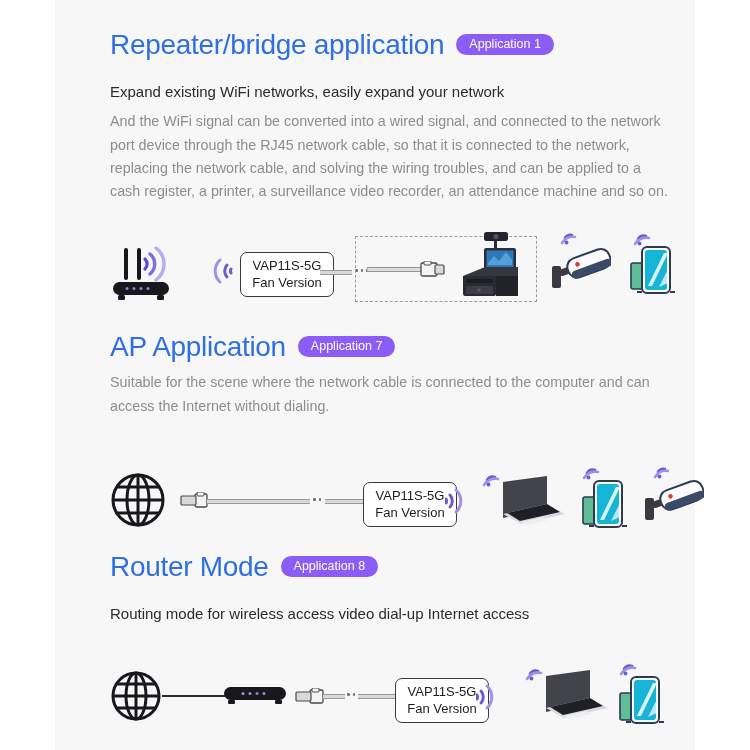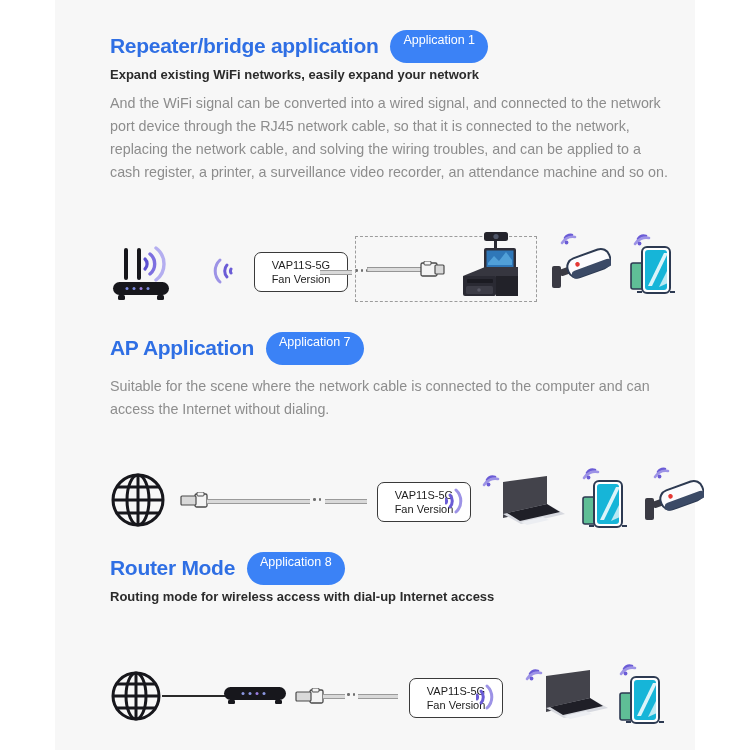"Repeater/bridge application" .head-title { font-size: 21px -> 28px; font-weight: 700 -> 400 }
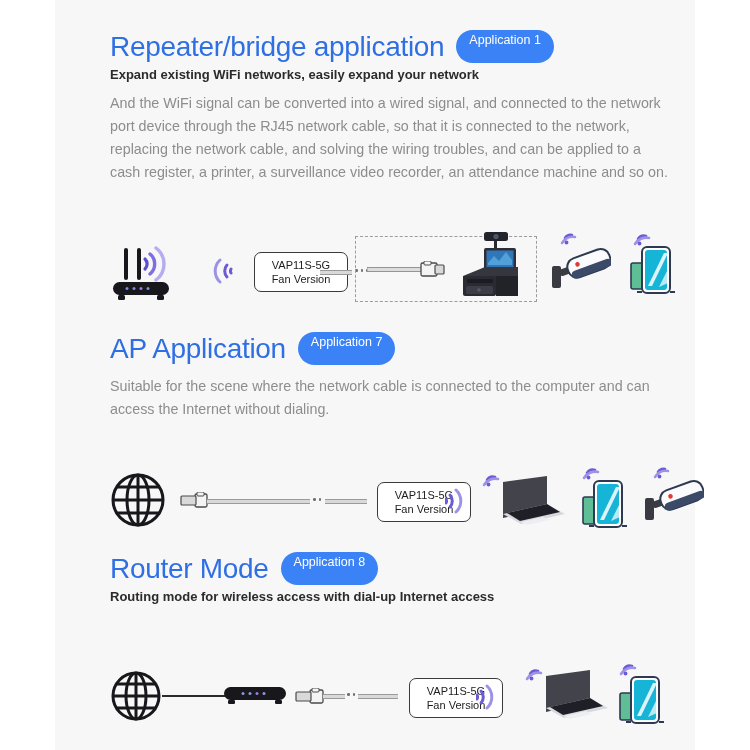"Application 1" .badge { background: #3b82f6 -> #8b5cf6; padding: 4px 13px 16px 13px -> 4px 13px 5px 13px }
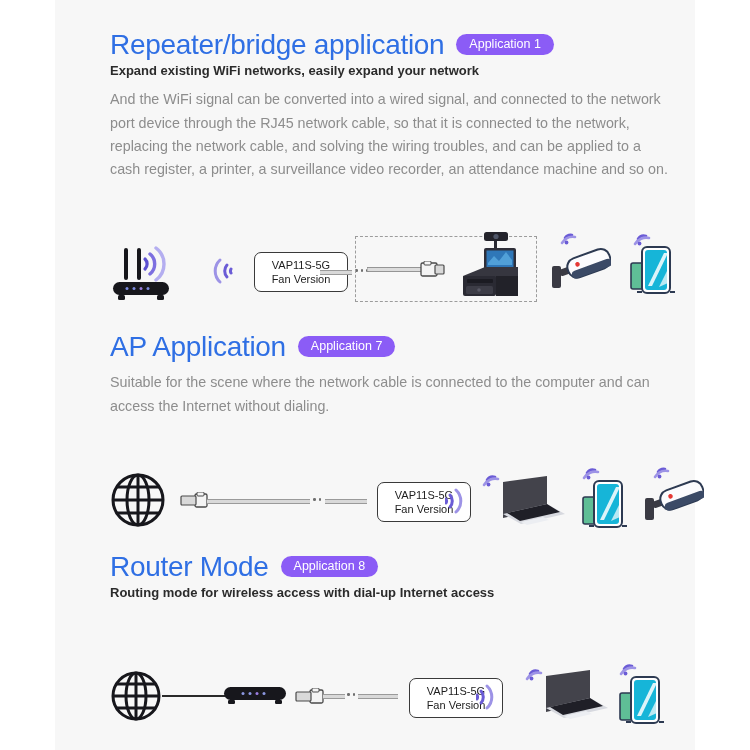"Expand existing WiFi networks, easily" .sub-title { font-size: 13px -> 15px; font-weight: bold -> none; margin-top: 4px -> 24px }
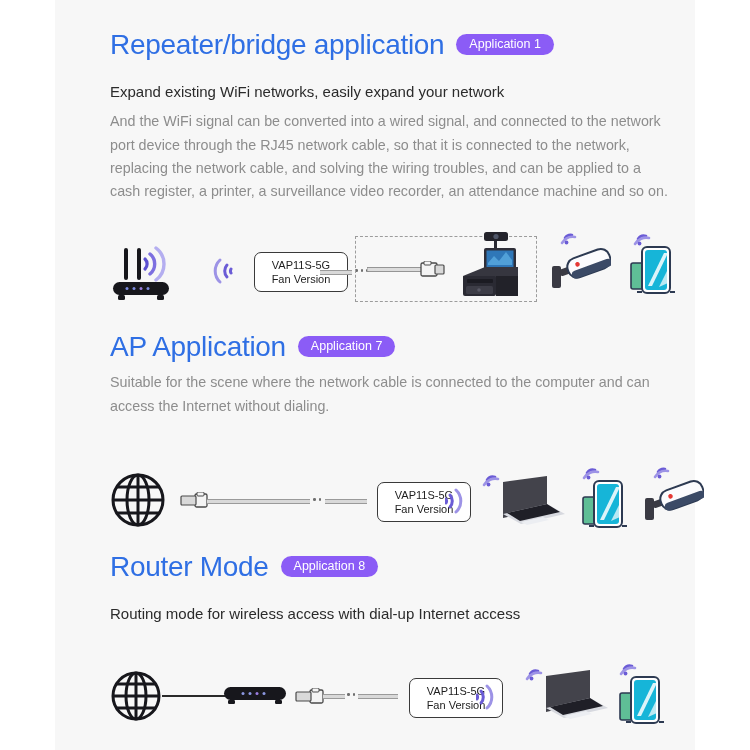"VAP11S-5G" .devbox { font-size: 11px -> 13px; margin-left: 14px -> none }
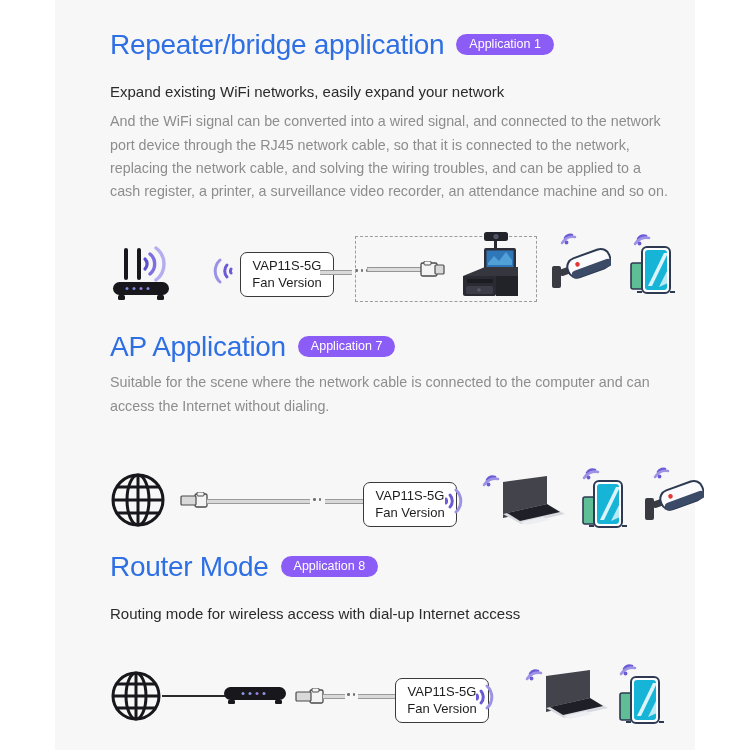"Routing mode for wireless access" div.sub-title { text: with -> video }
